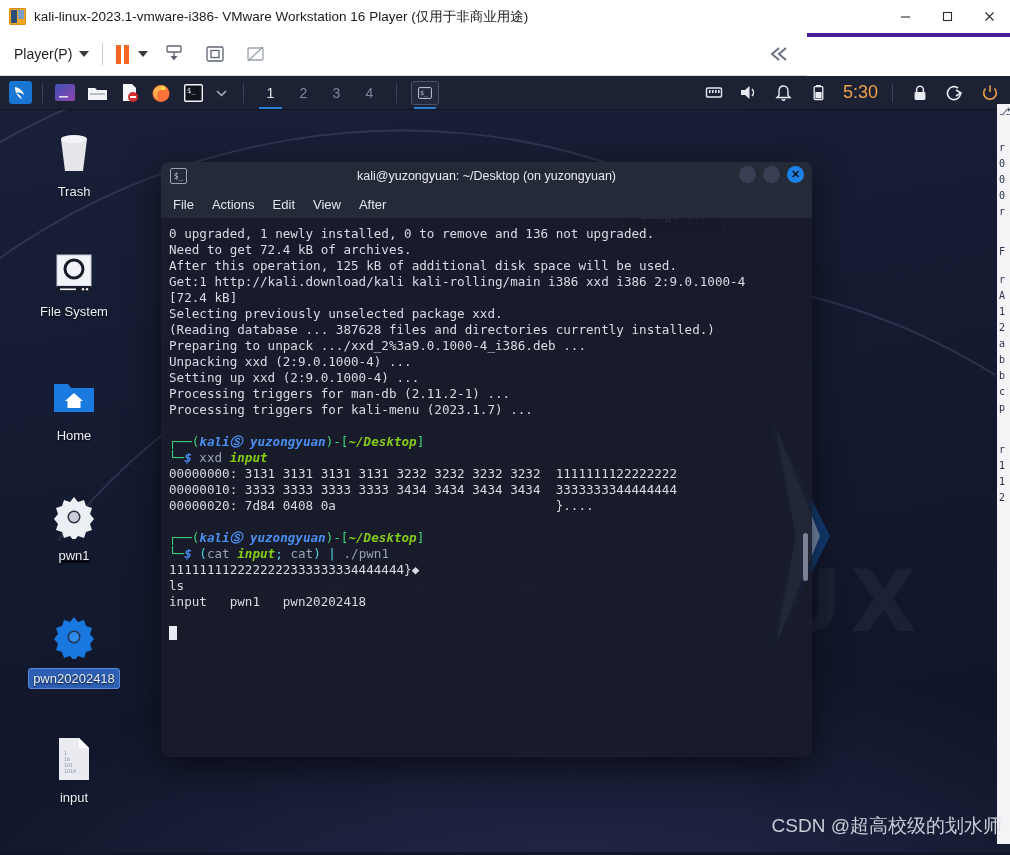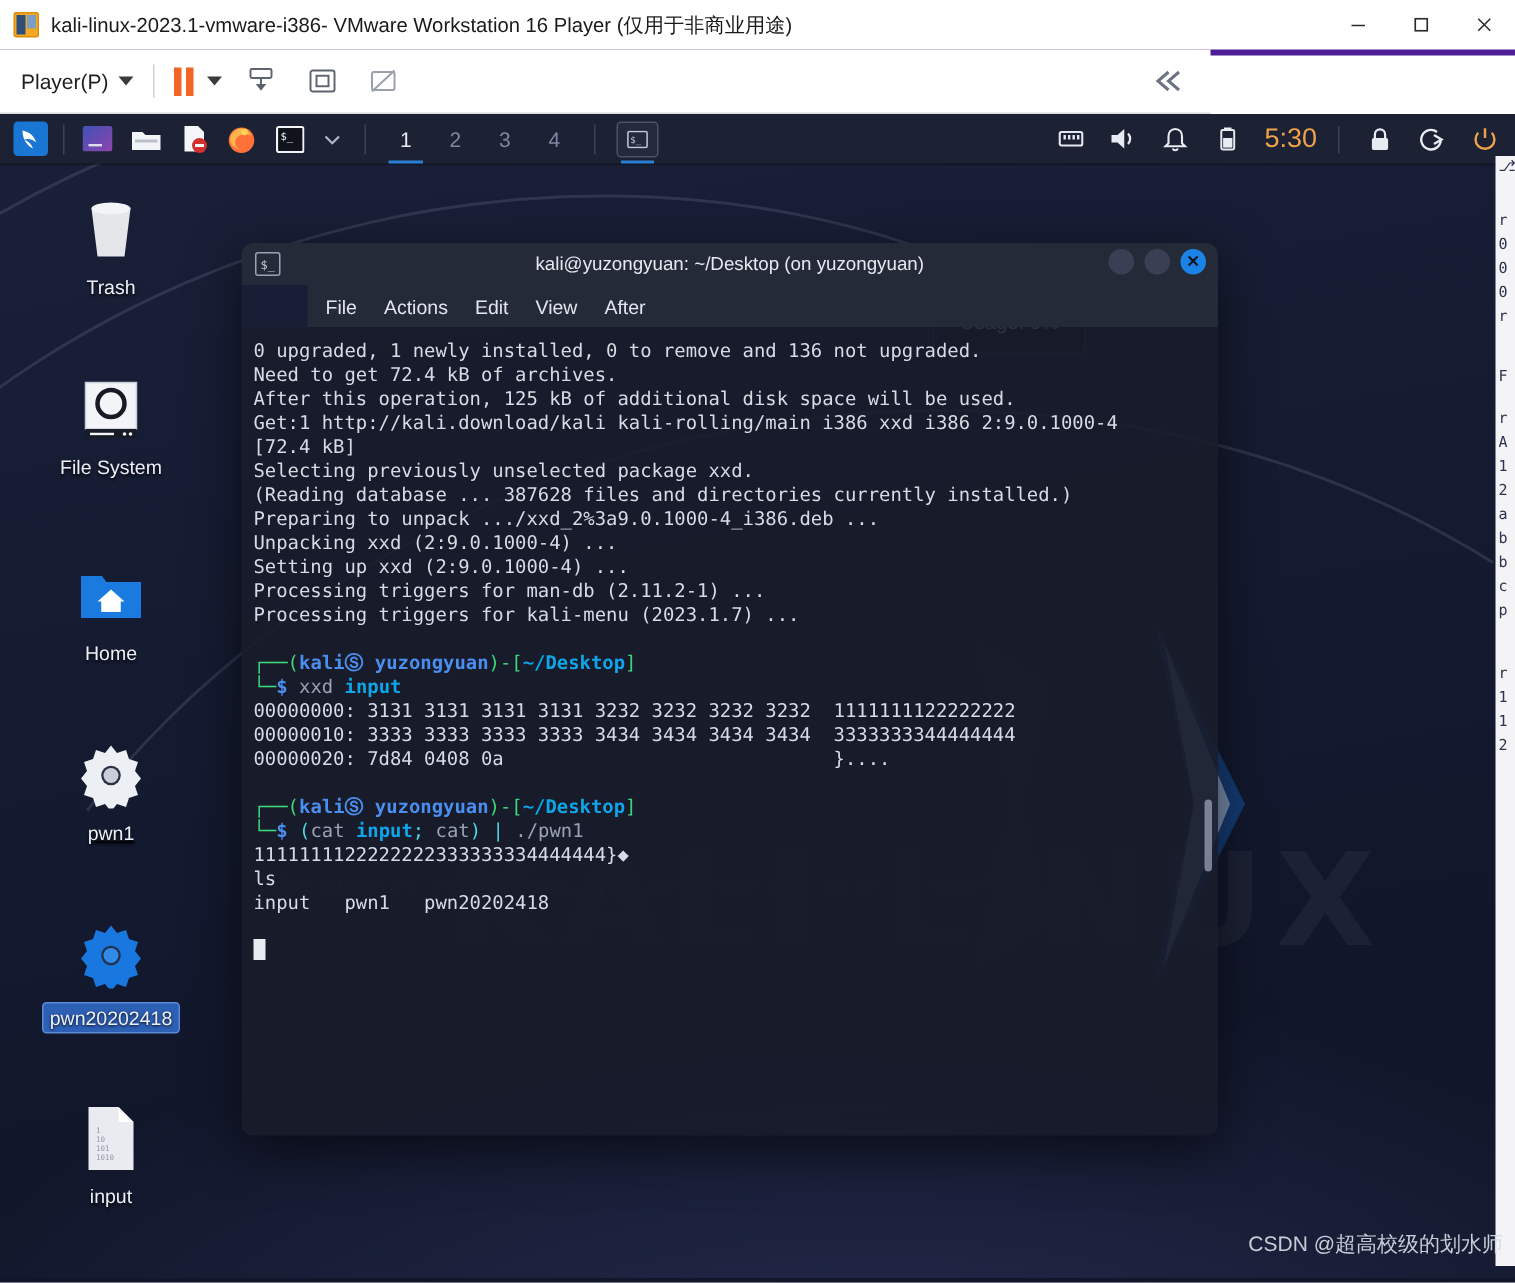"File" .term-menu { margin-left: 44px -> none }
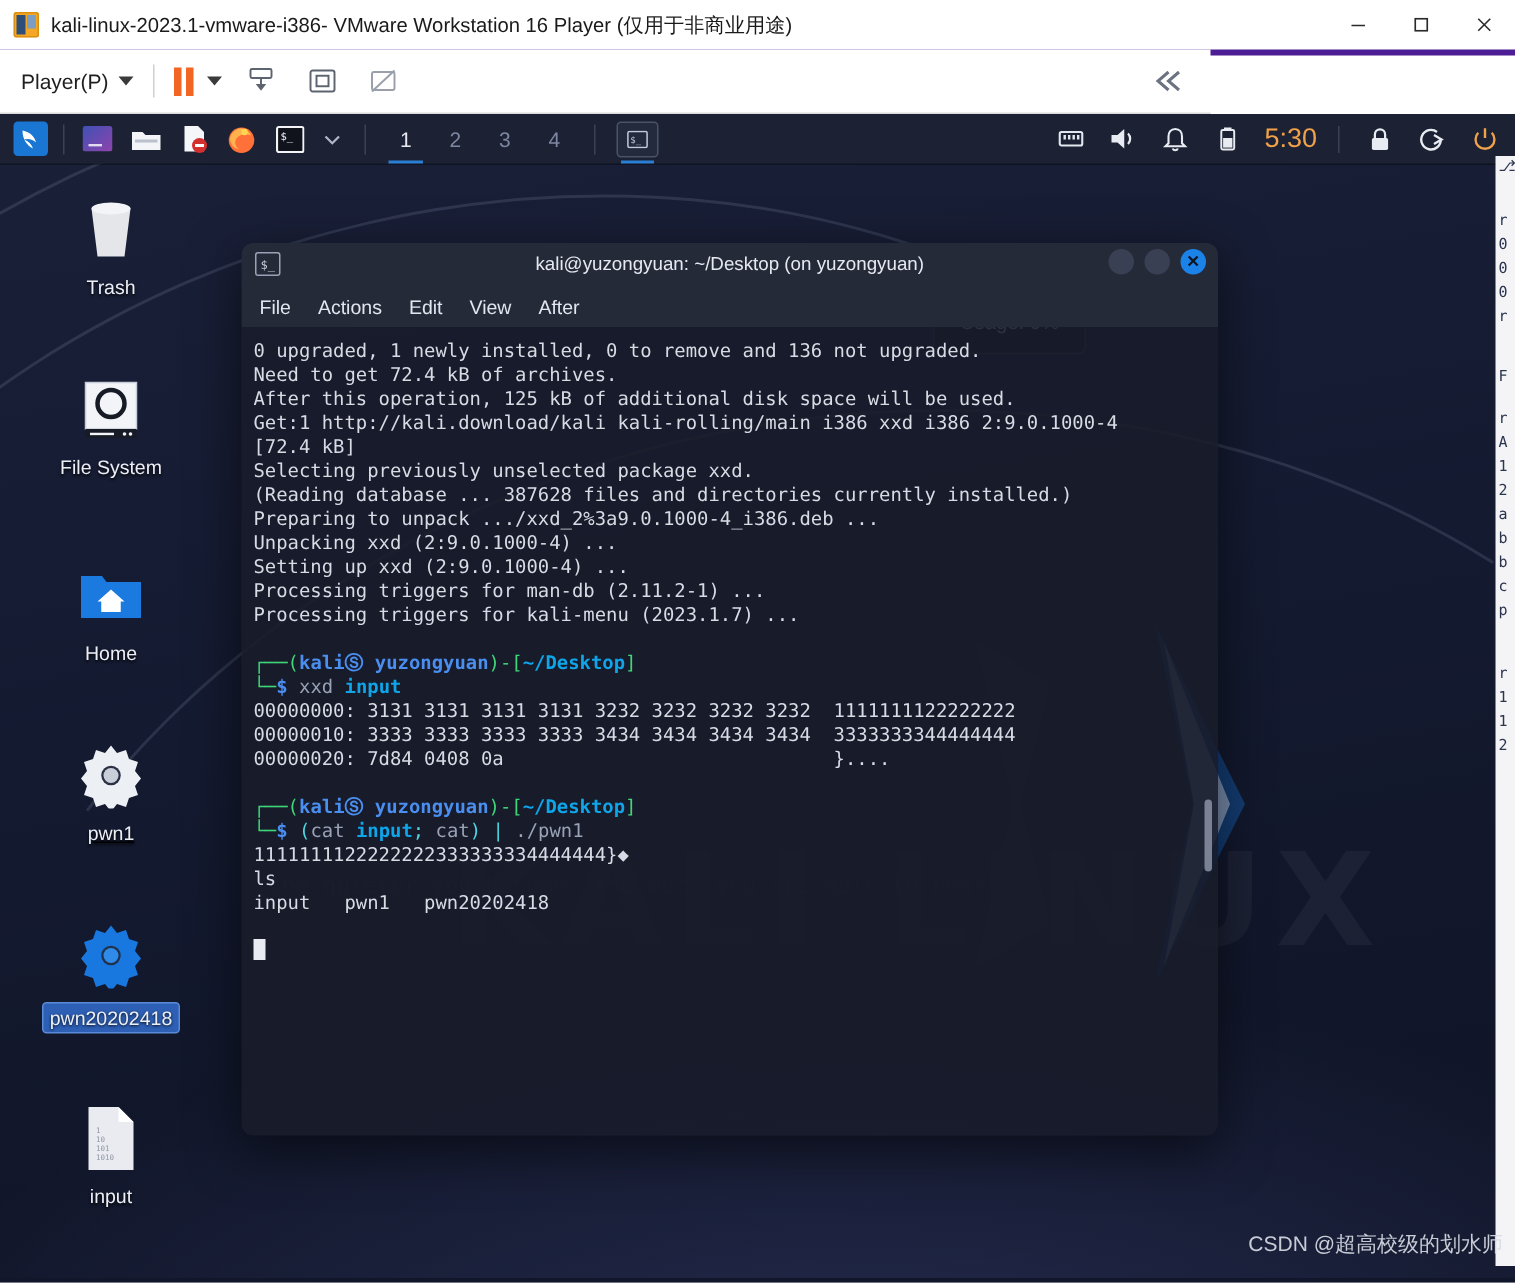"kali" .c-bold { font-style: none -> italic }
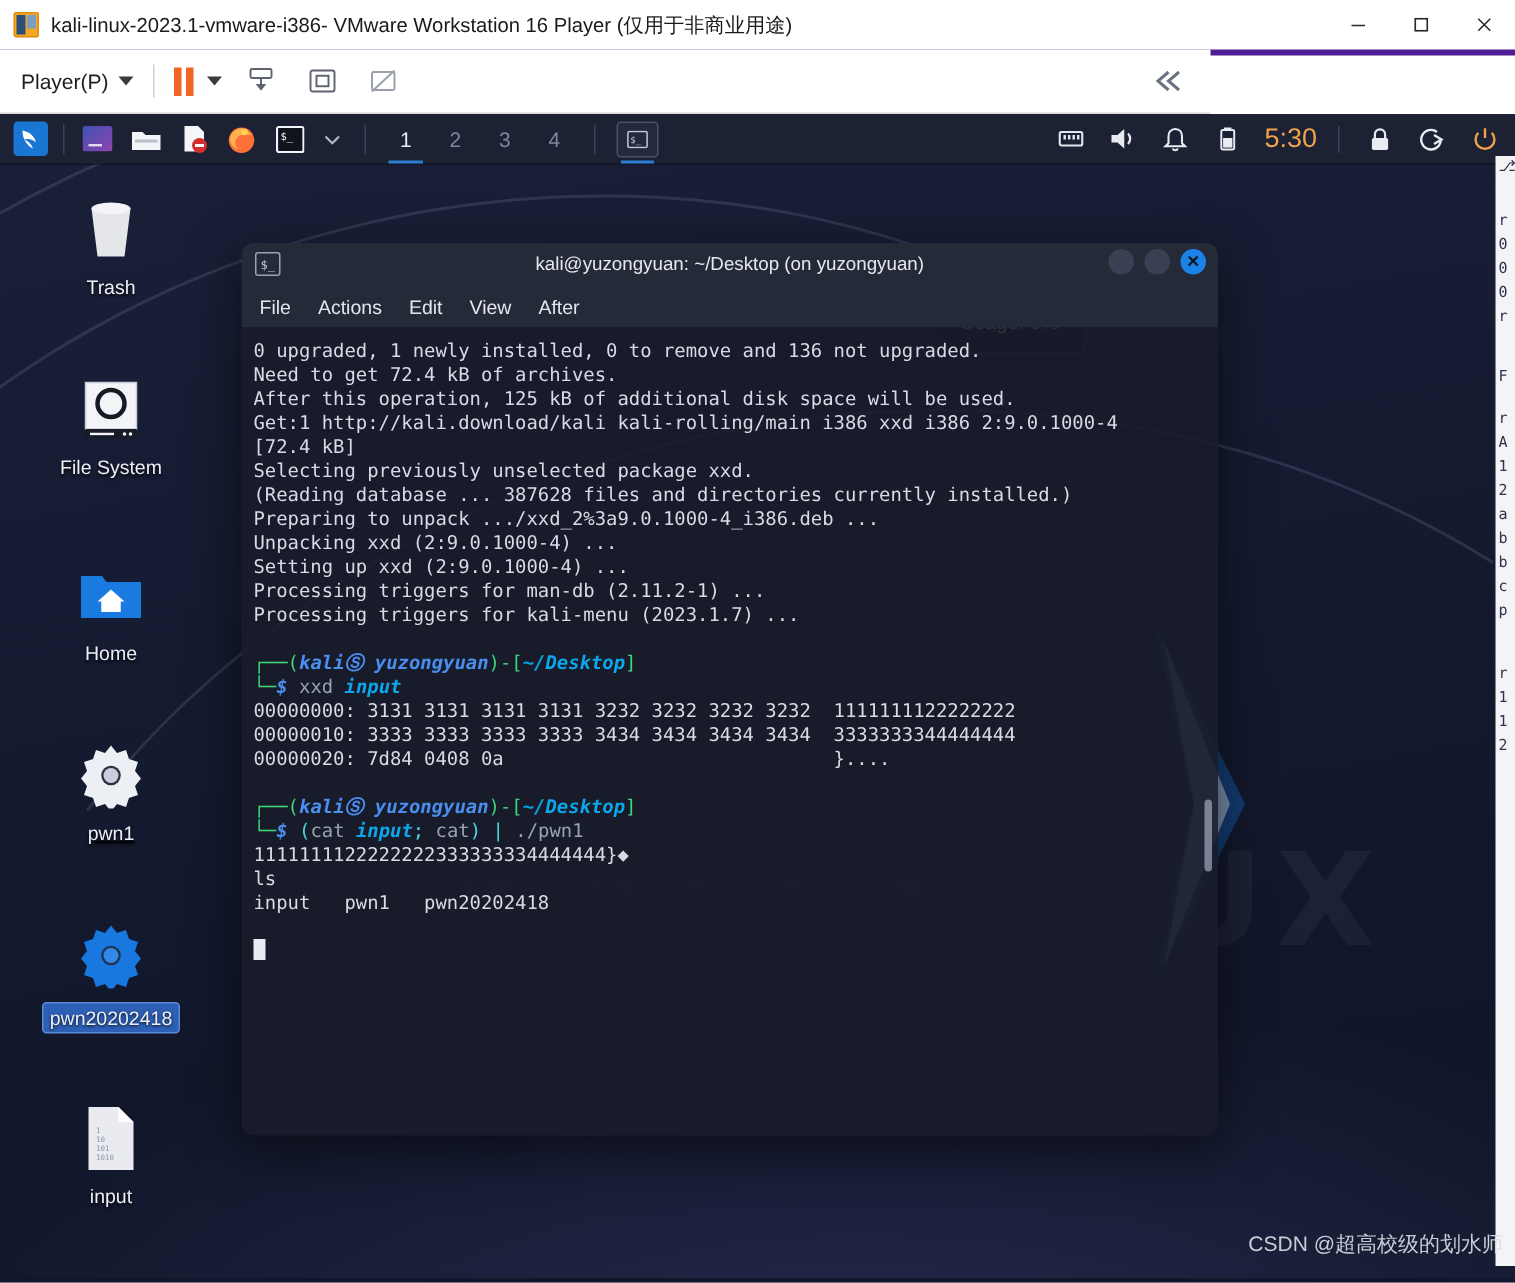"~/Desktop" .c-white { color: #0ea5e9 -> #84cc16 }
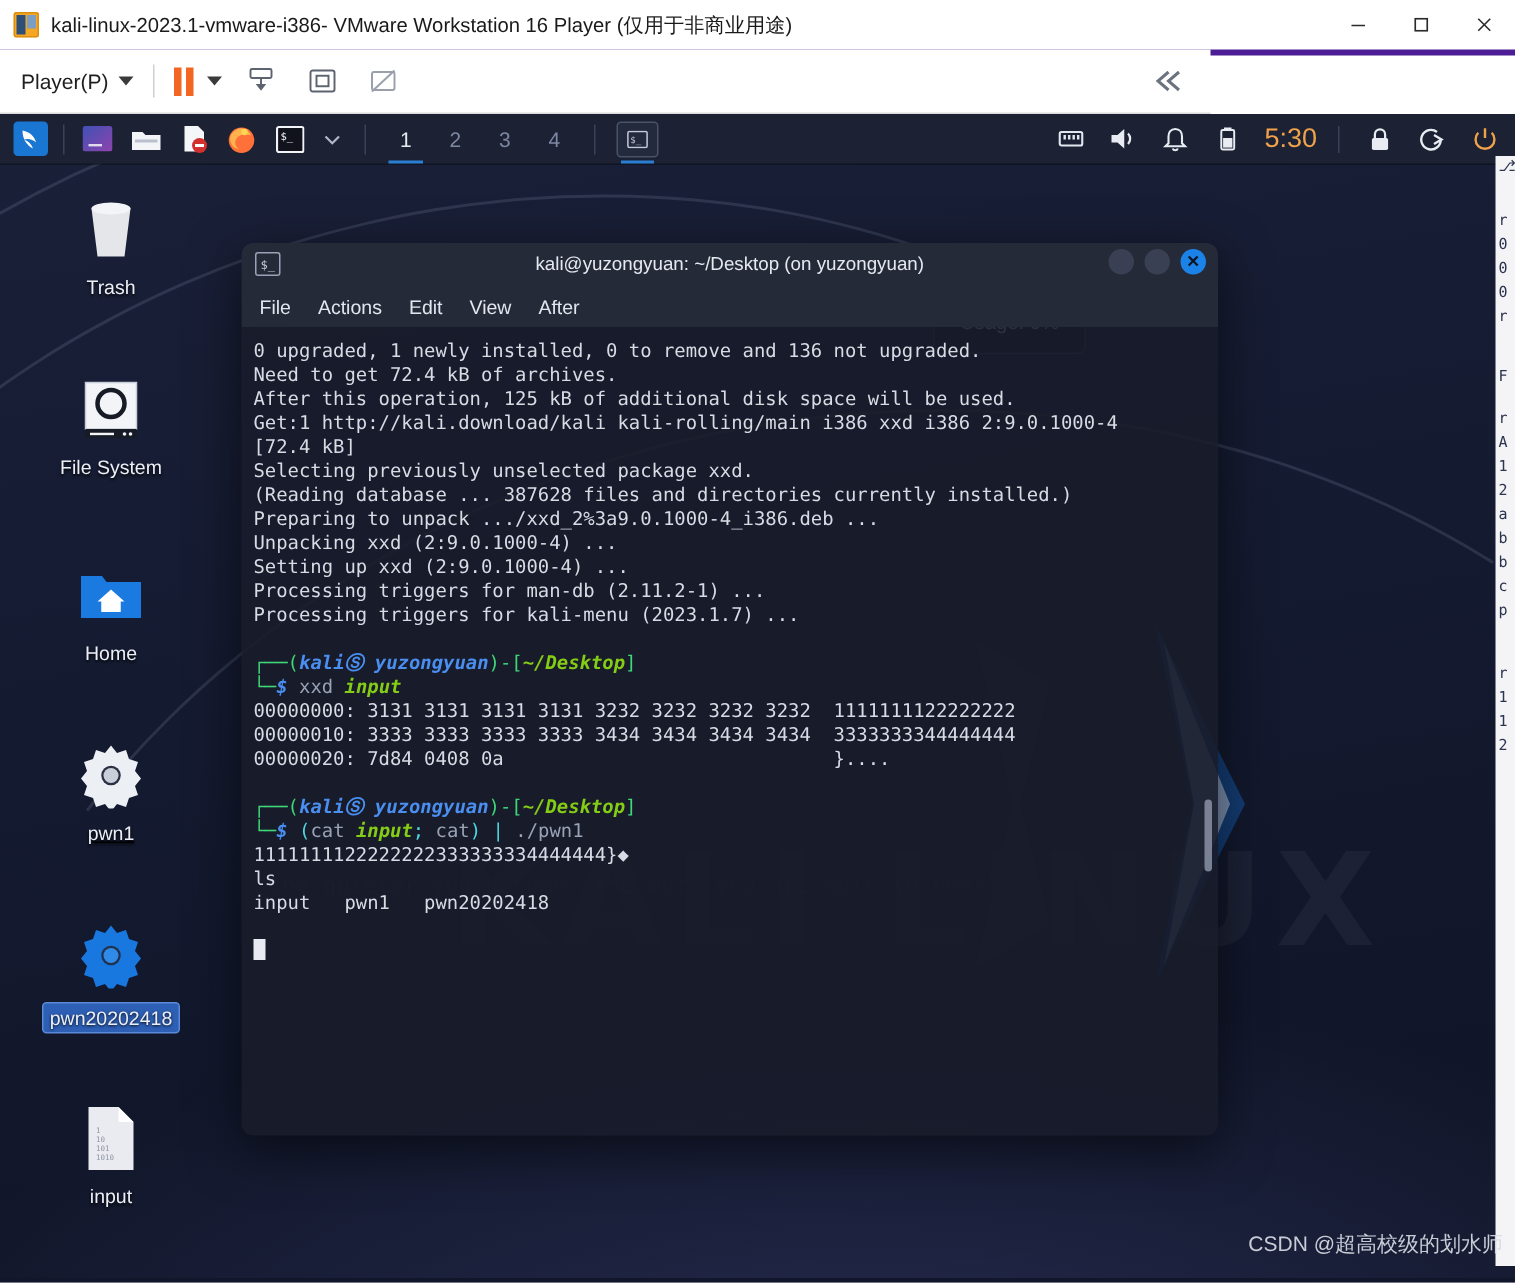"CSDN @超高校级的划水师" .wmark { font-size: 14px -> 19px }
